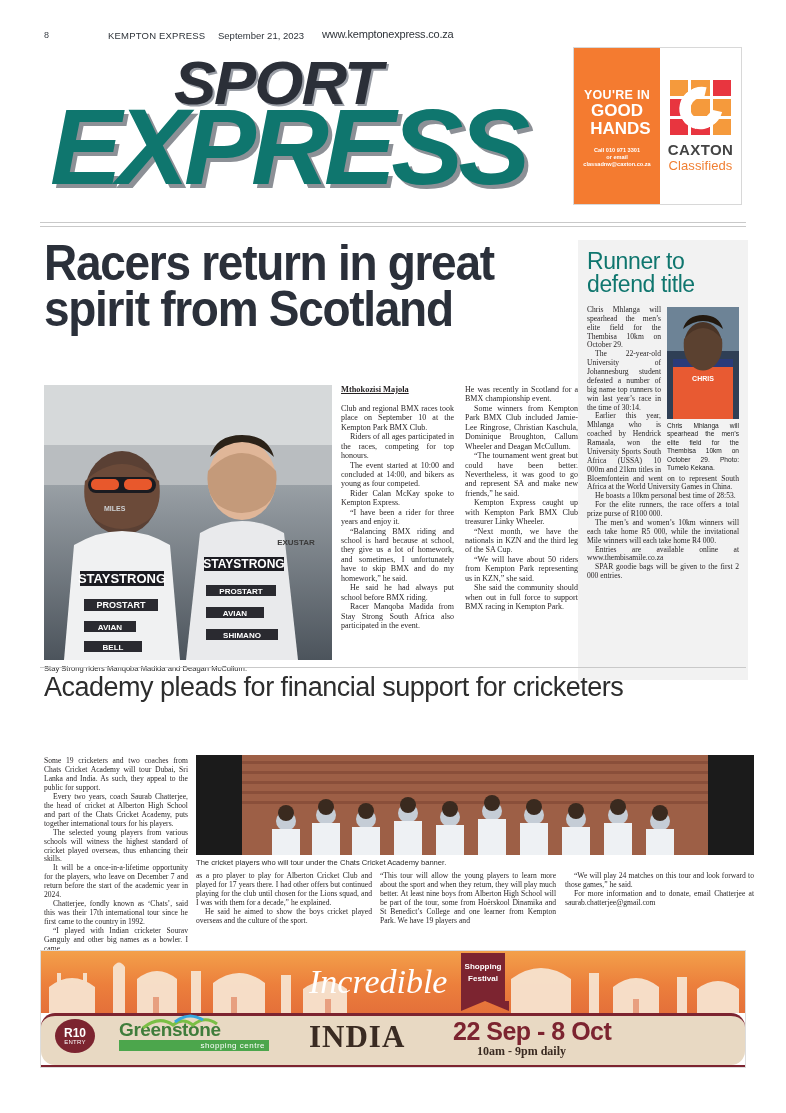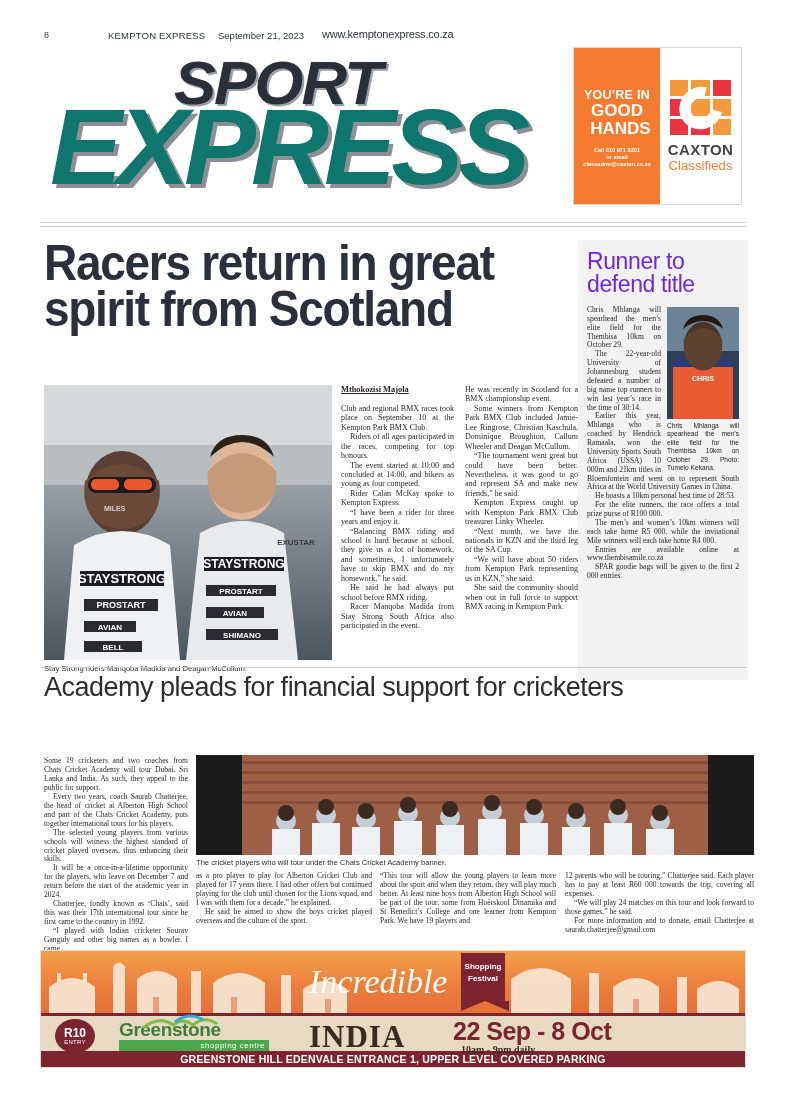"Runner to defend title" .side-head { color: #6d28d9 -> #0f766e }
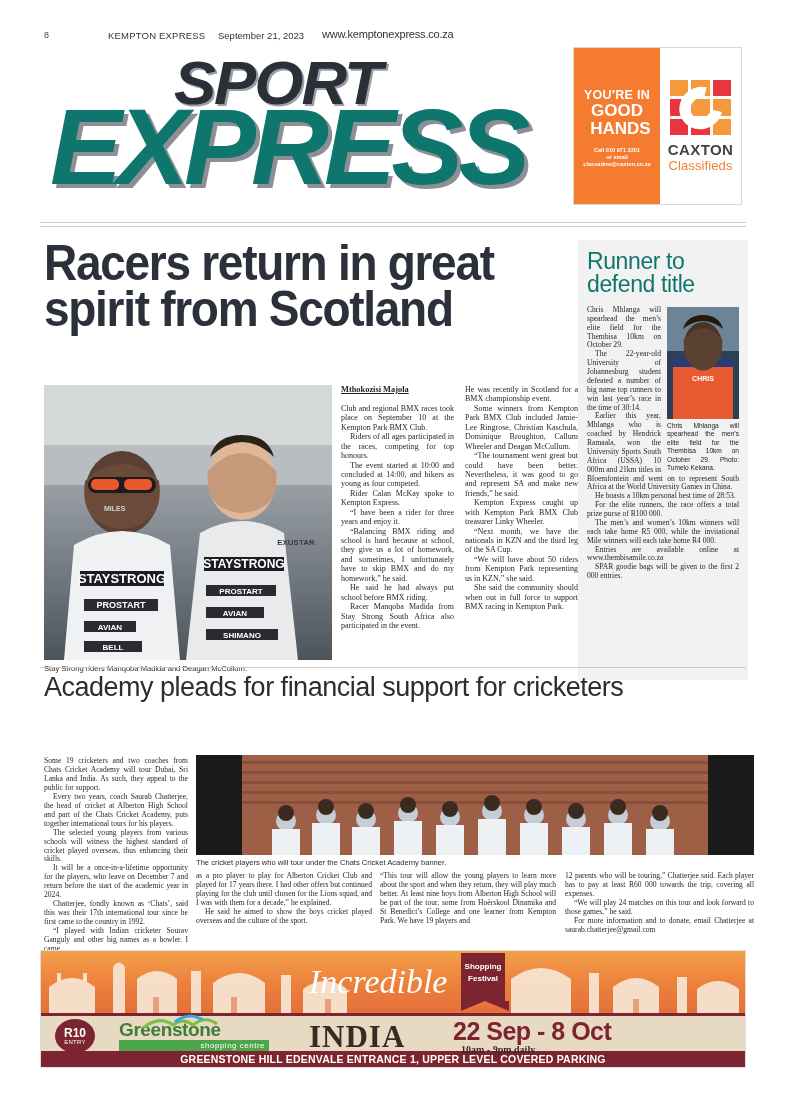"12 parents who will be" p.first { html: <p>12 parents who will be touring,” Chatterjee said. Each player has to pay at least R60 000 towards the trip, covering all expenses.</p> -> none }
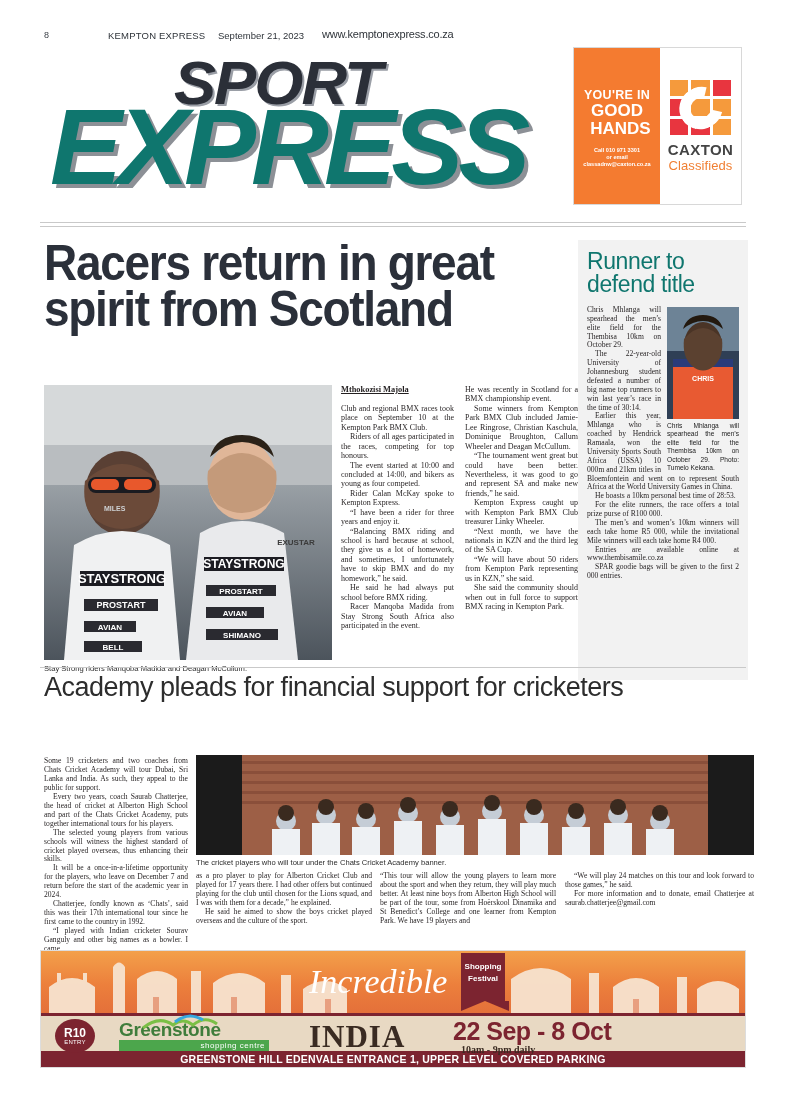"R10" .ad-mid { border-radius: none -> 14px; height: 38px -> 52px }
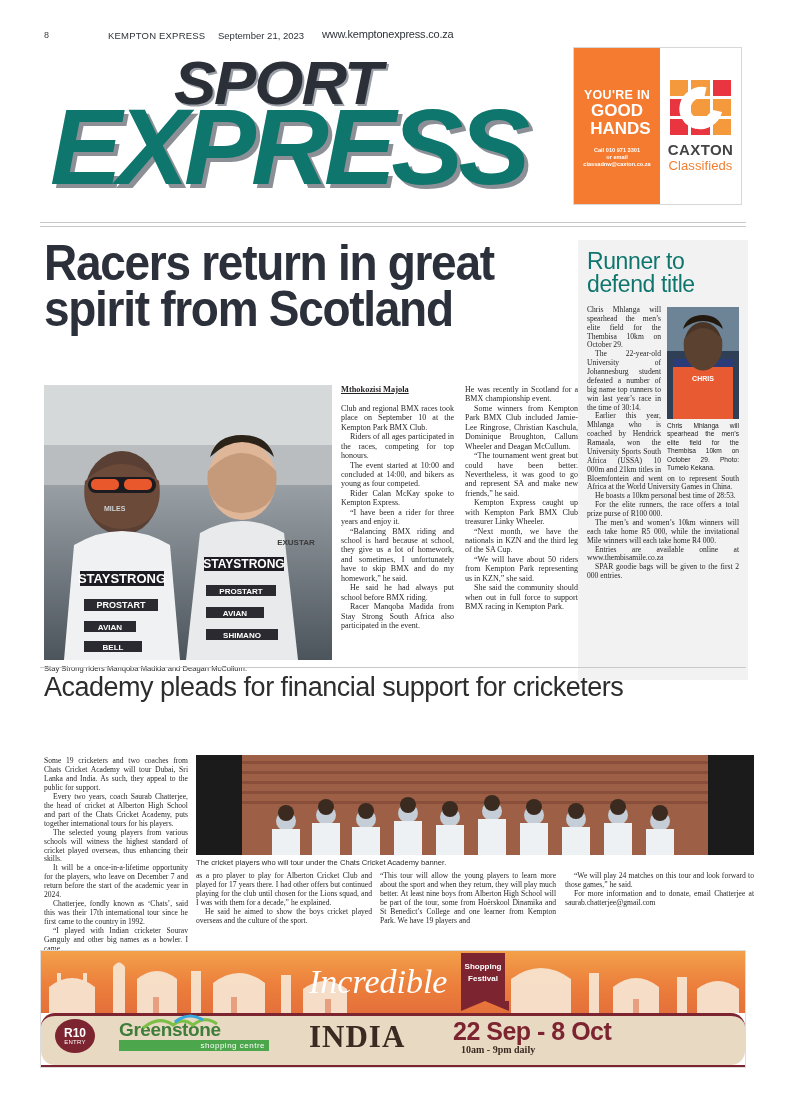"10am - 9pm daily" .ad-hours { font-size: 10px -> 12px; left: 420px -> 436px }
